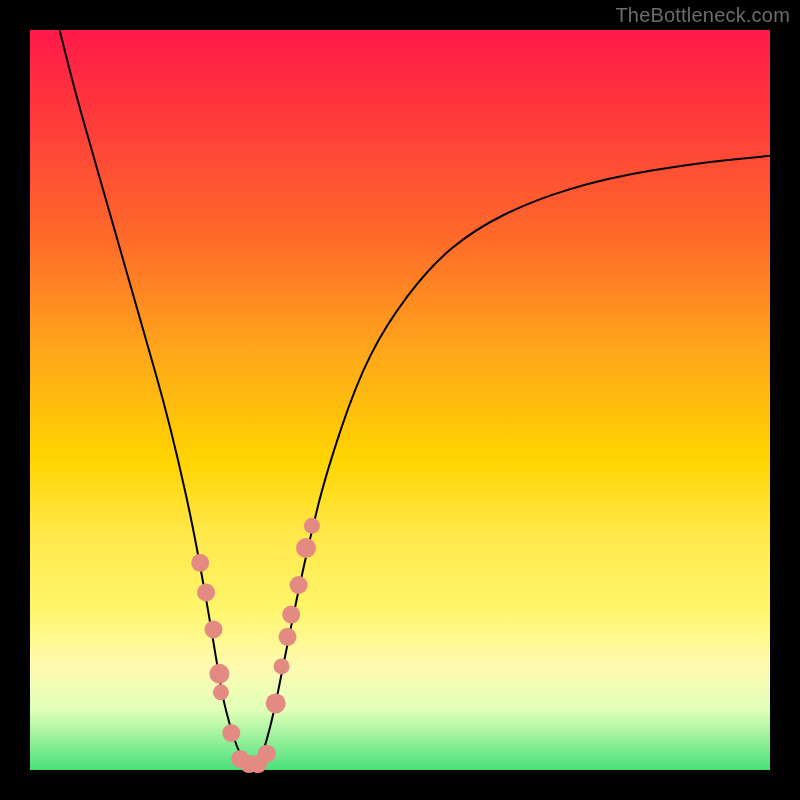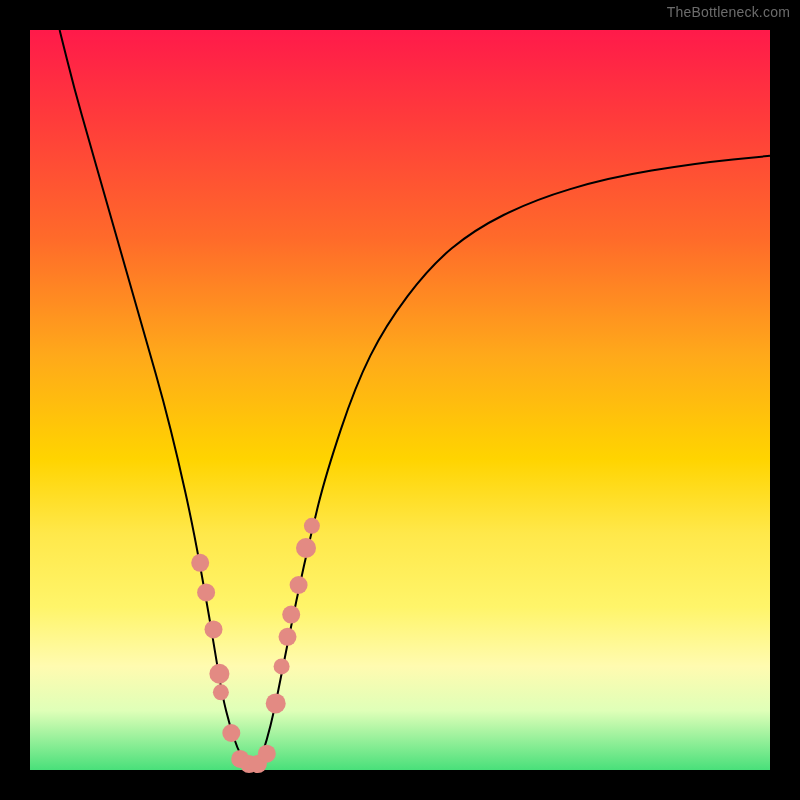"TheBottleneck.com" .watermark { font-size: 14px -> 20px }
